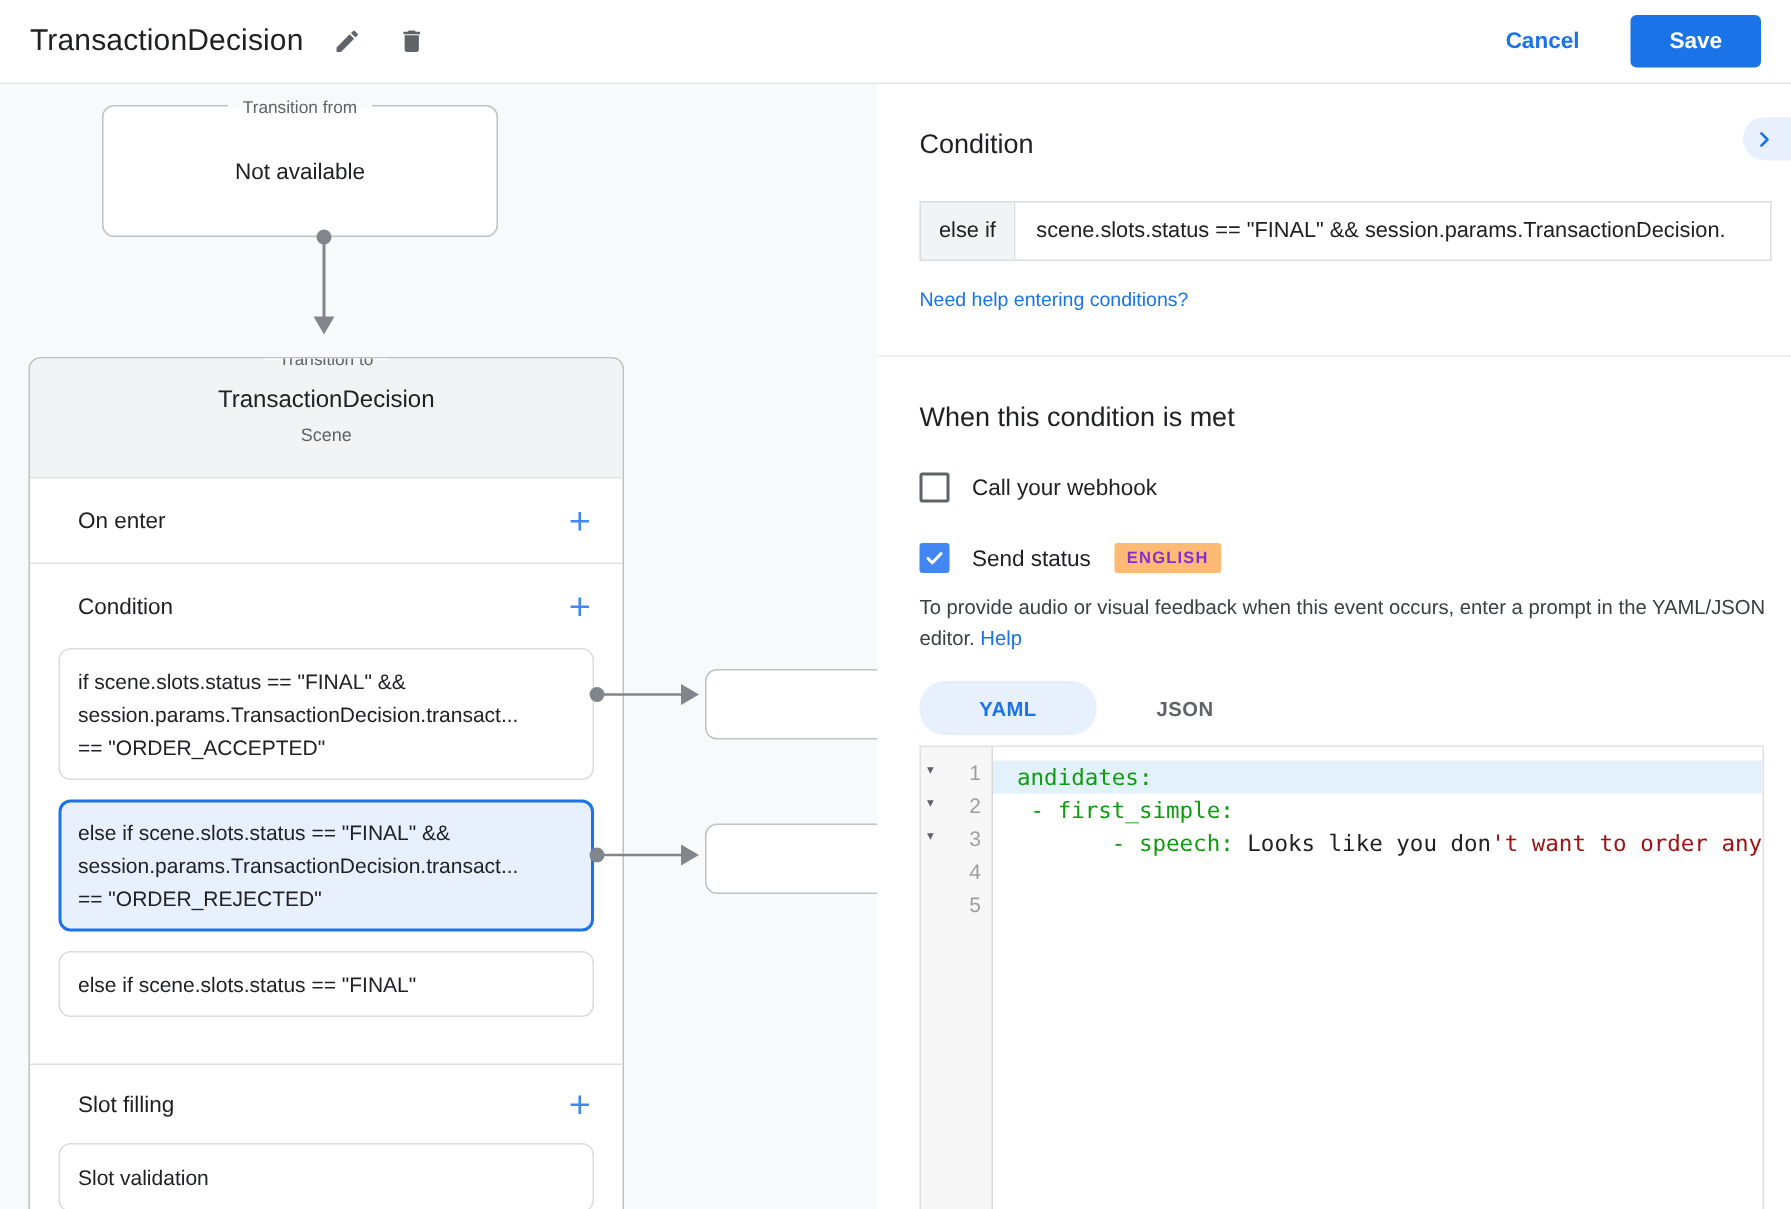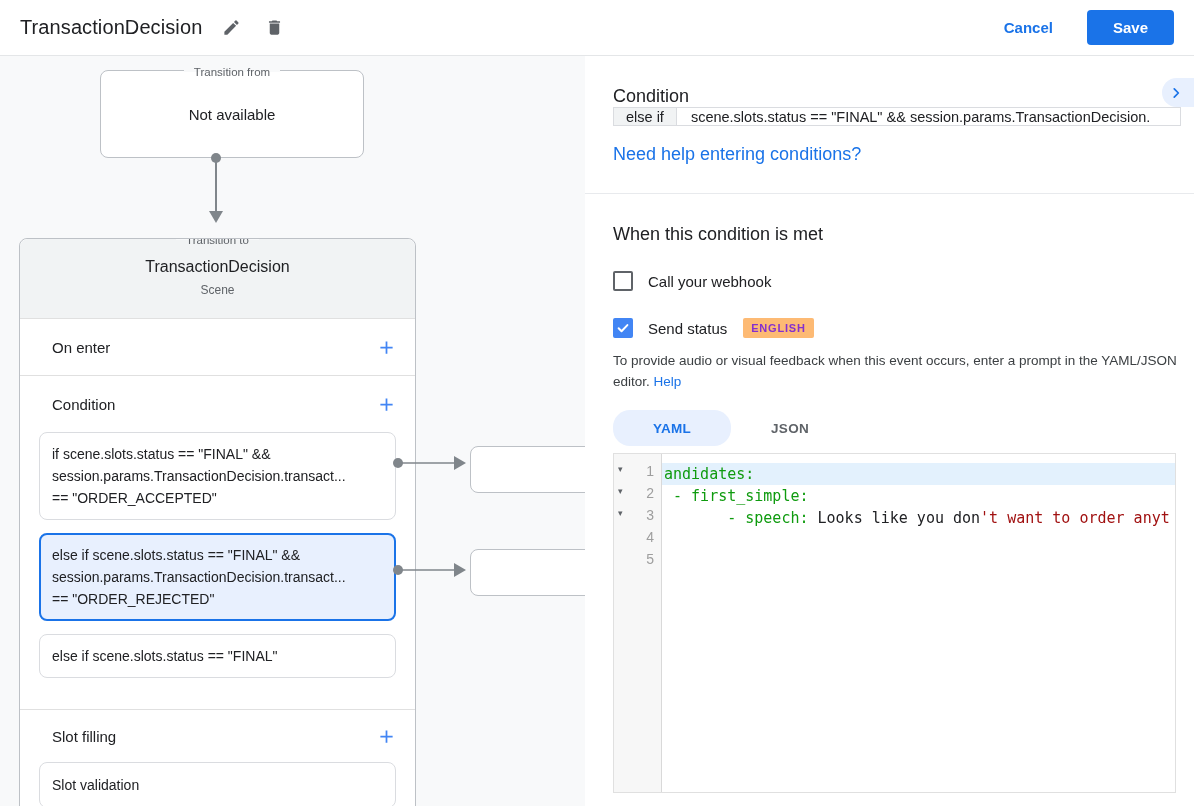"Transition from" .tf-box { left: 100px -> 68px }
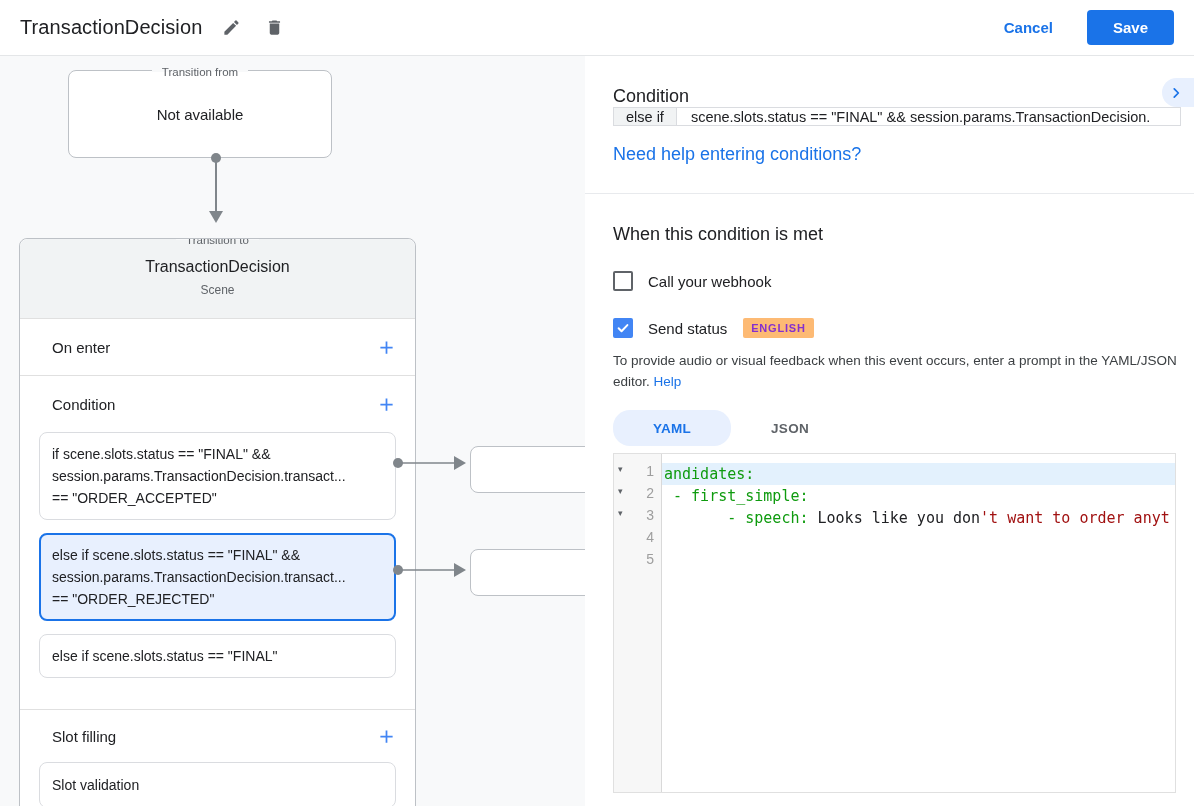"else if" .cond-input-row { height: 19px -> 40px; margin-top: none -> 27px }
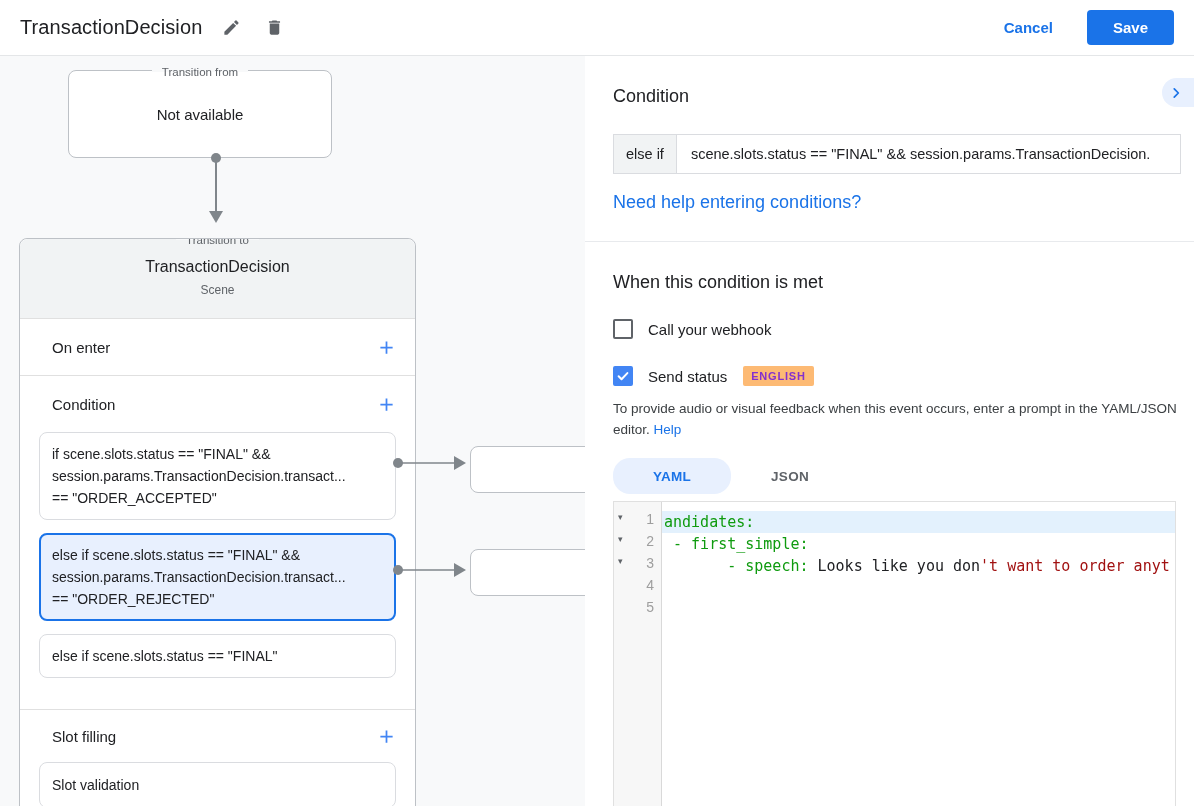"Need help entering conditions?" .help-link { font-size: 18px -> 13px }
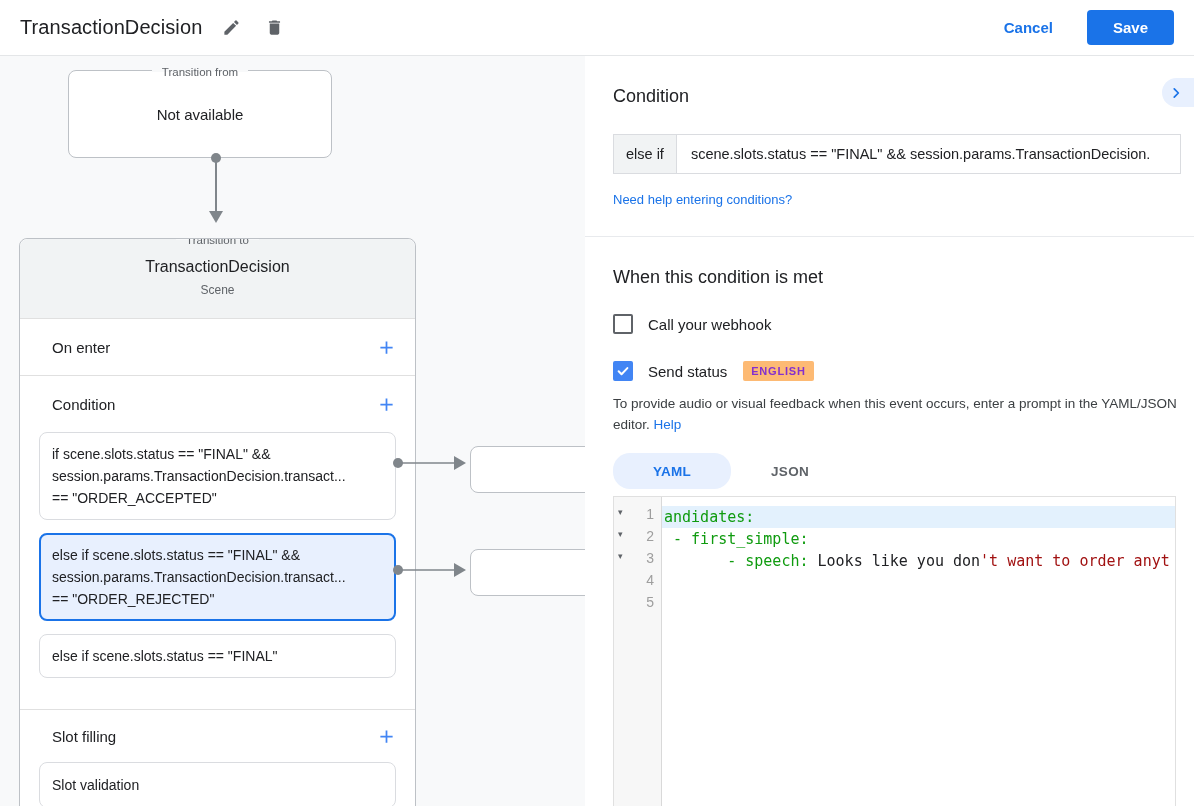"andidates:" .code-line { padding-left: 2px -> 16px }
